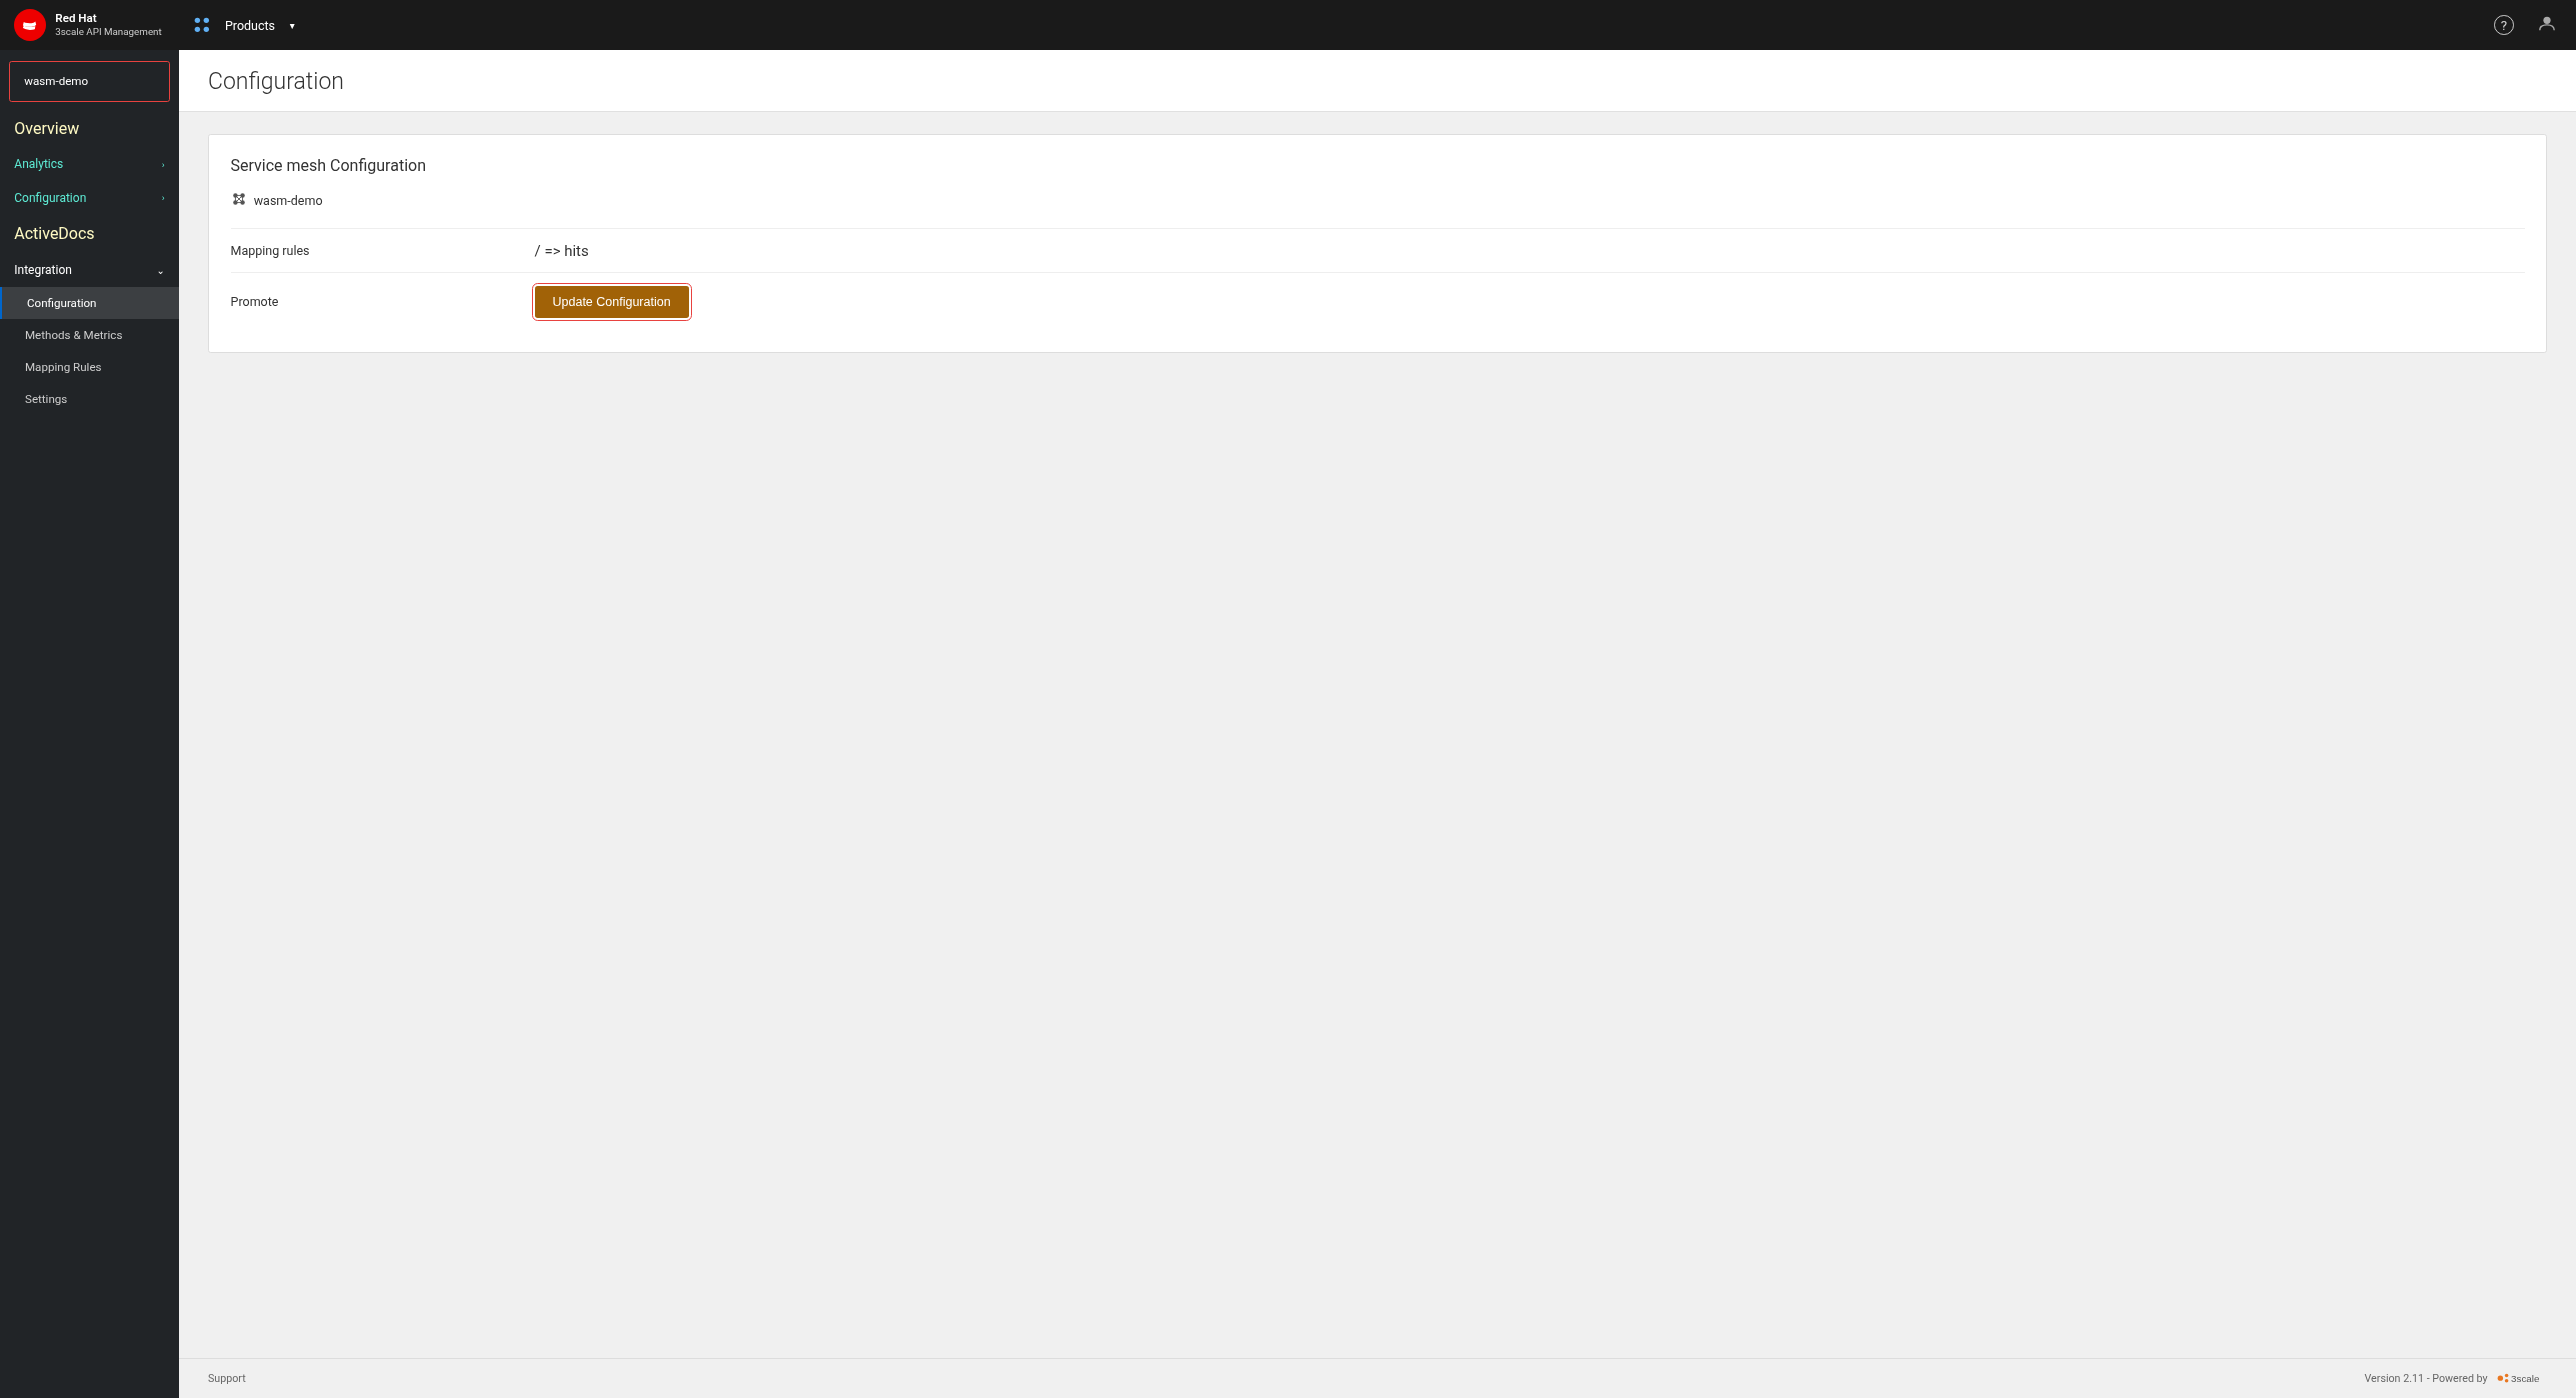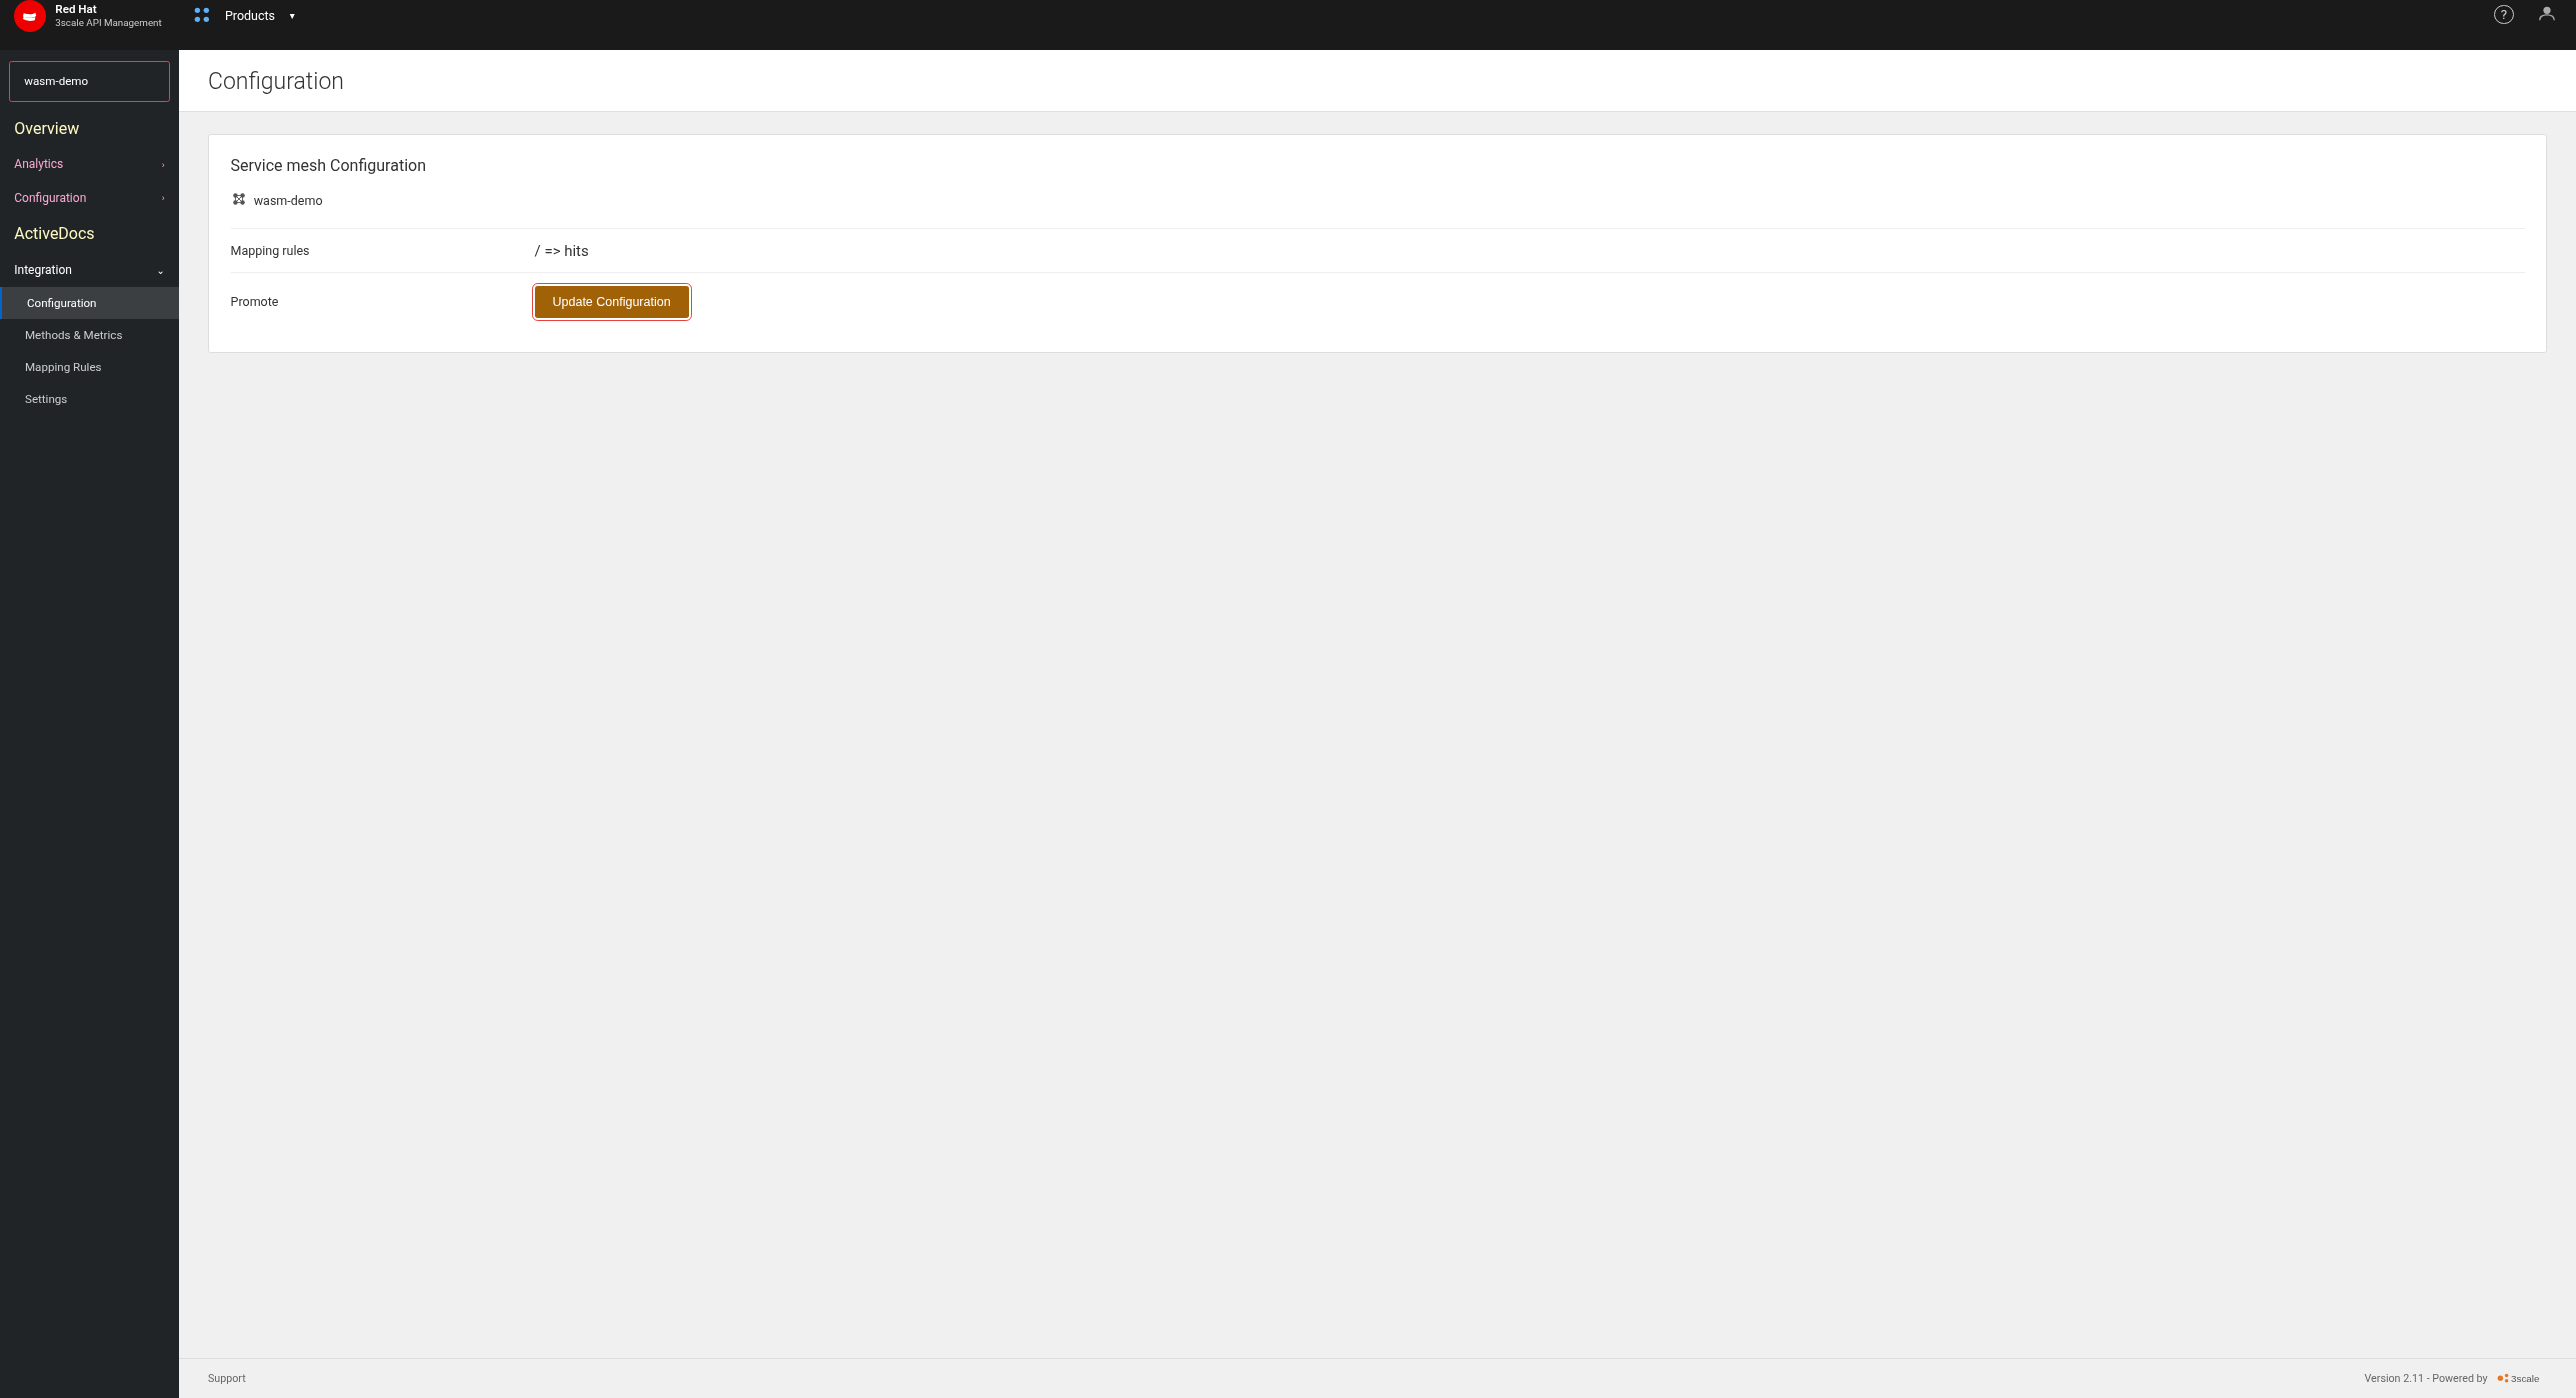"Red Hat" .topnav { align-items: flex-start -> center }
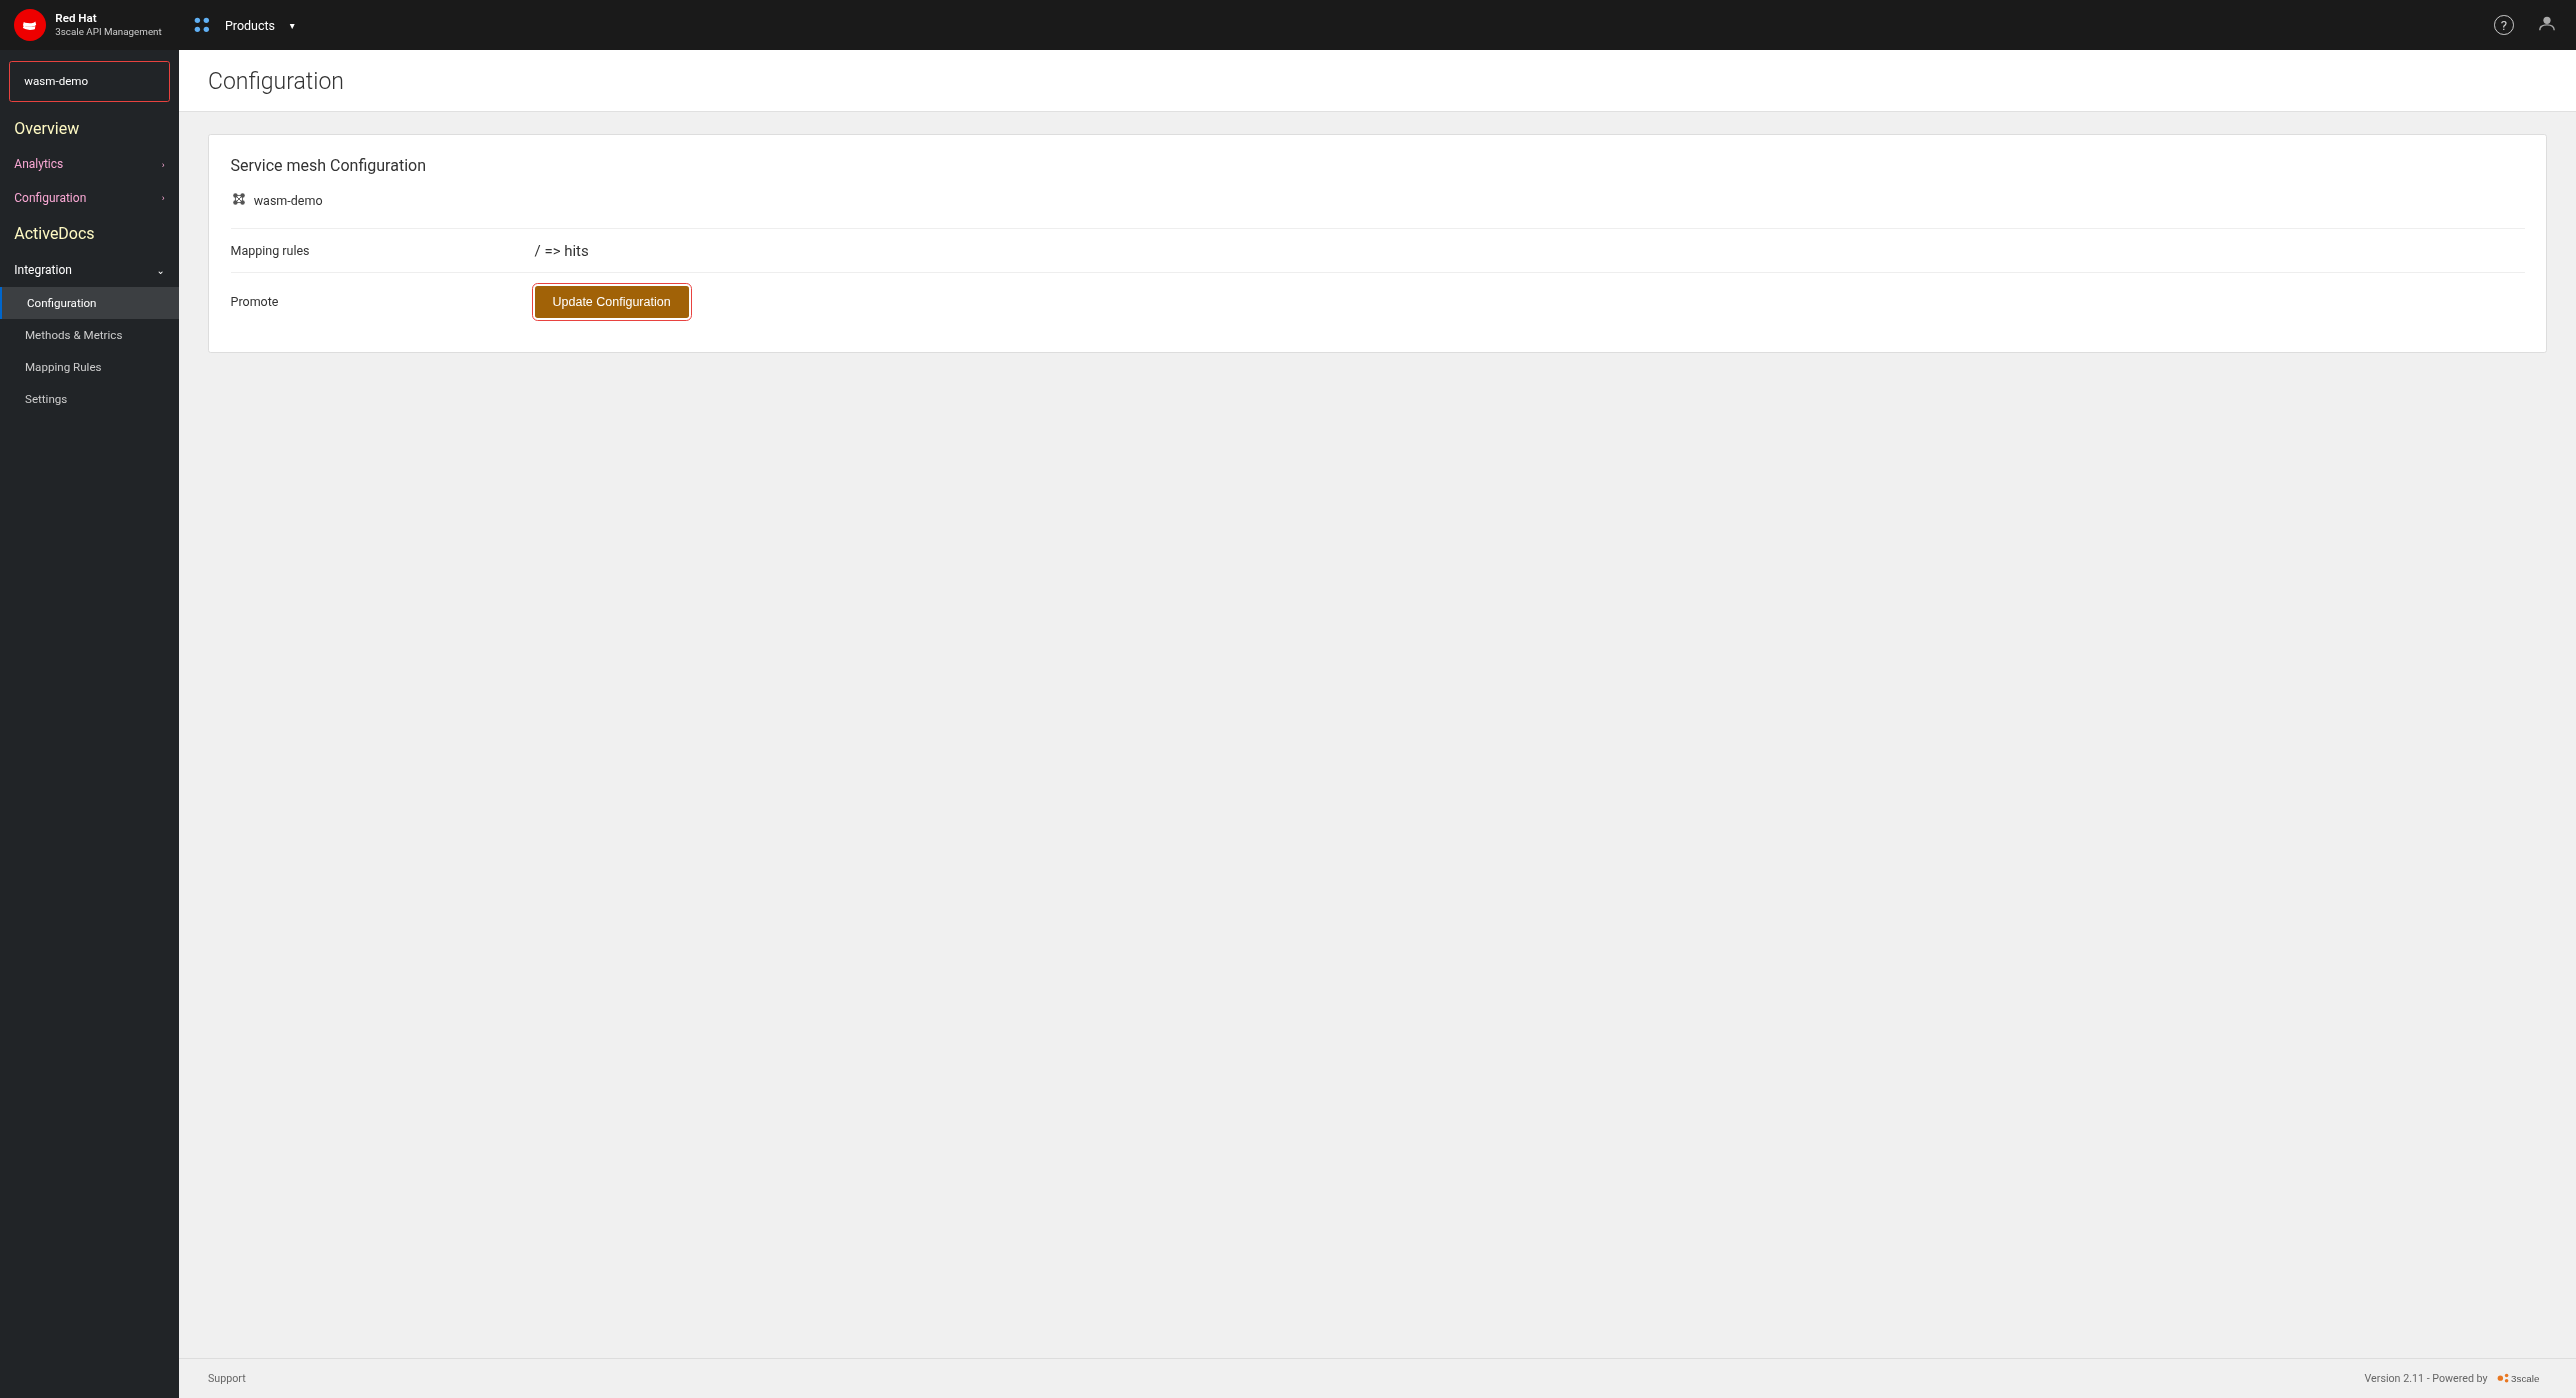"Analytics" .sidebar-section-header { color: #f9a8d4 -> #5eead4 }
